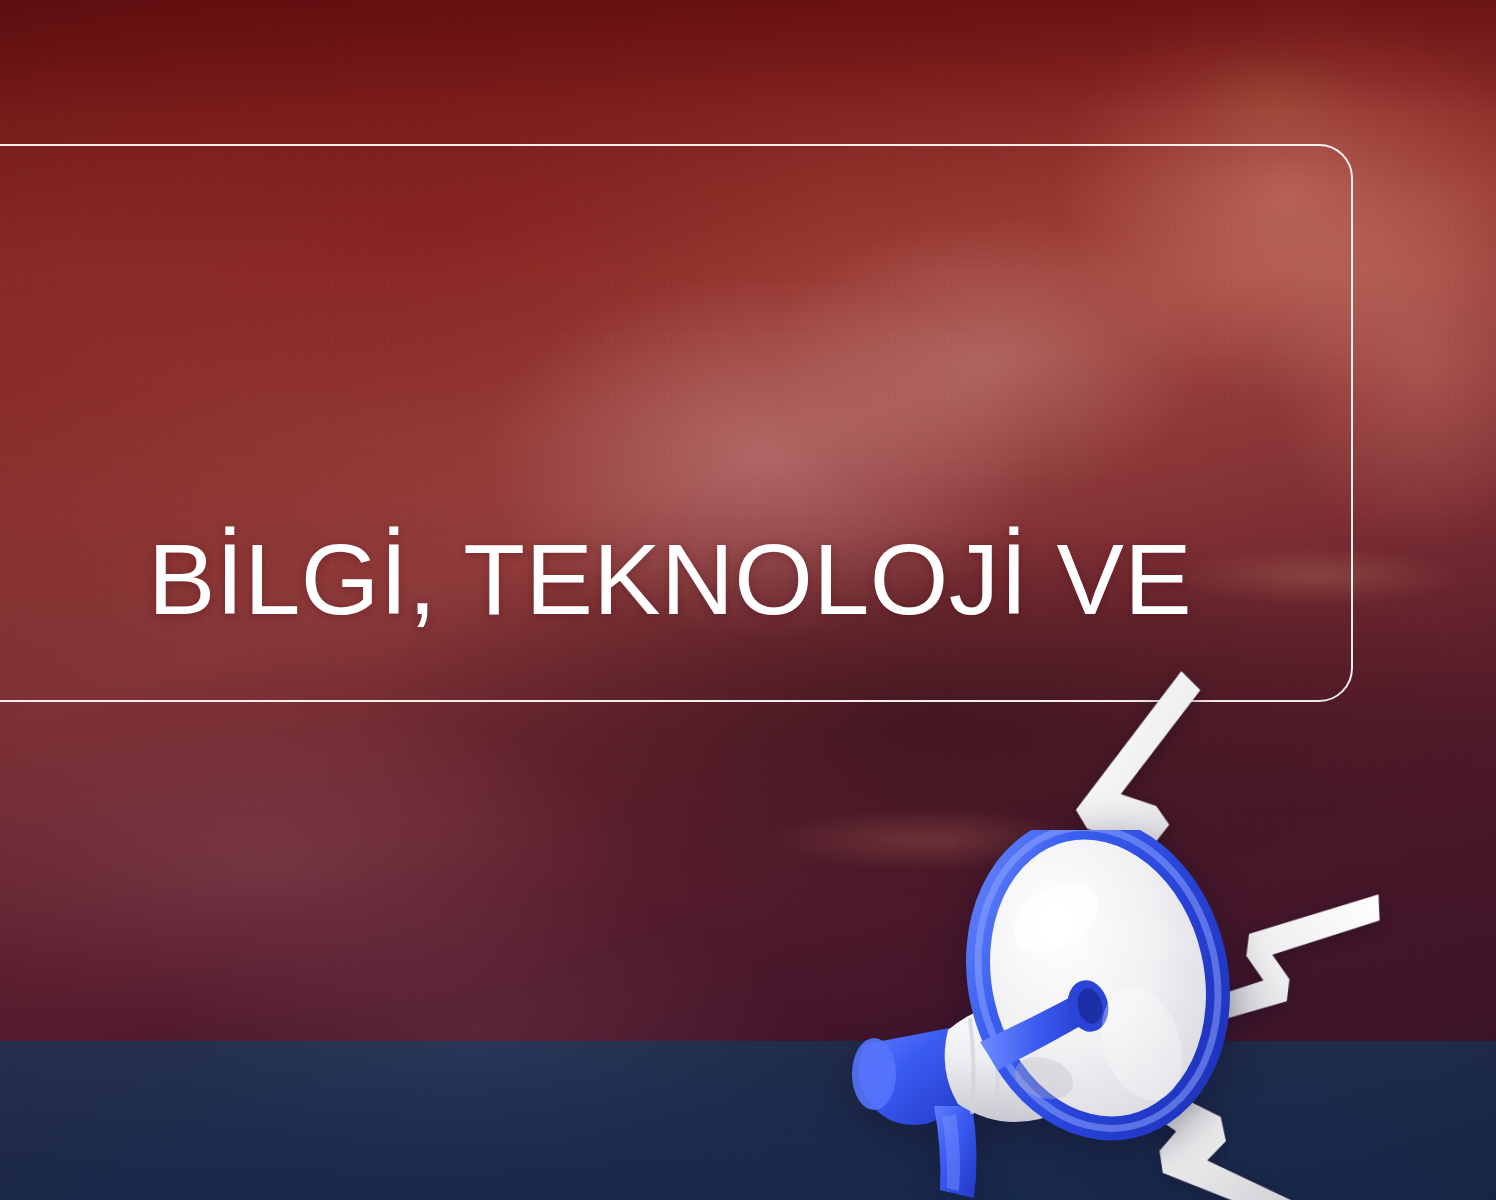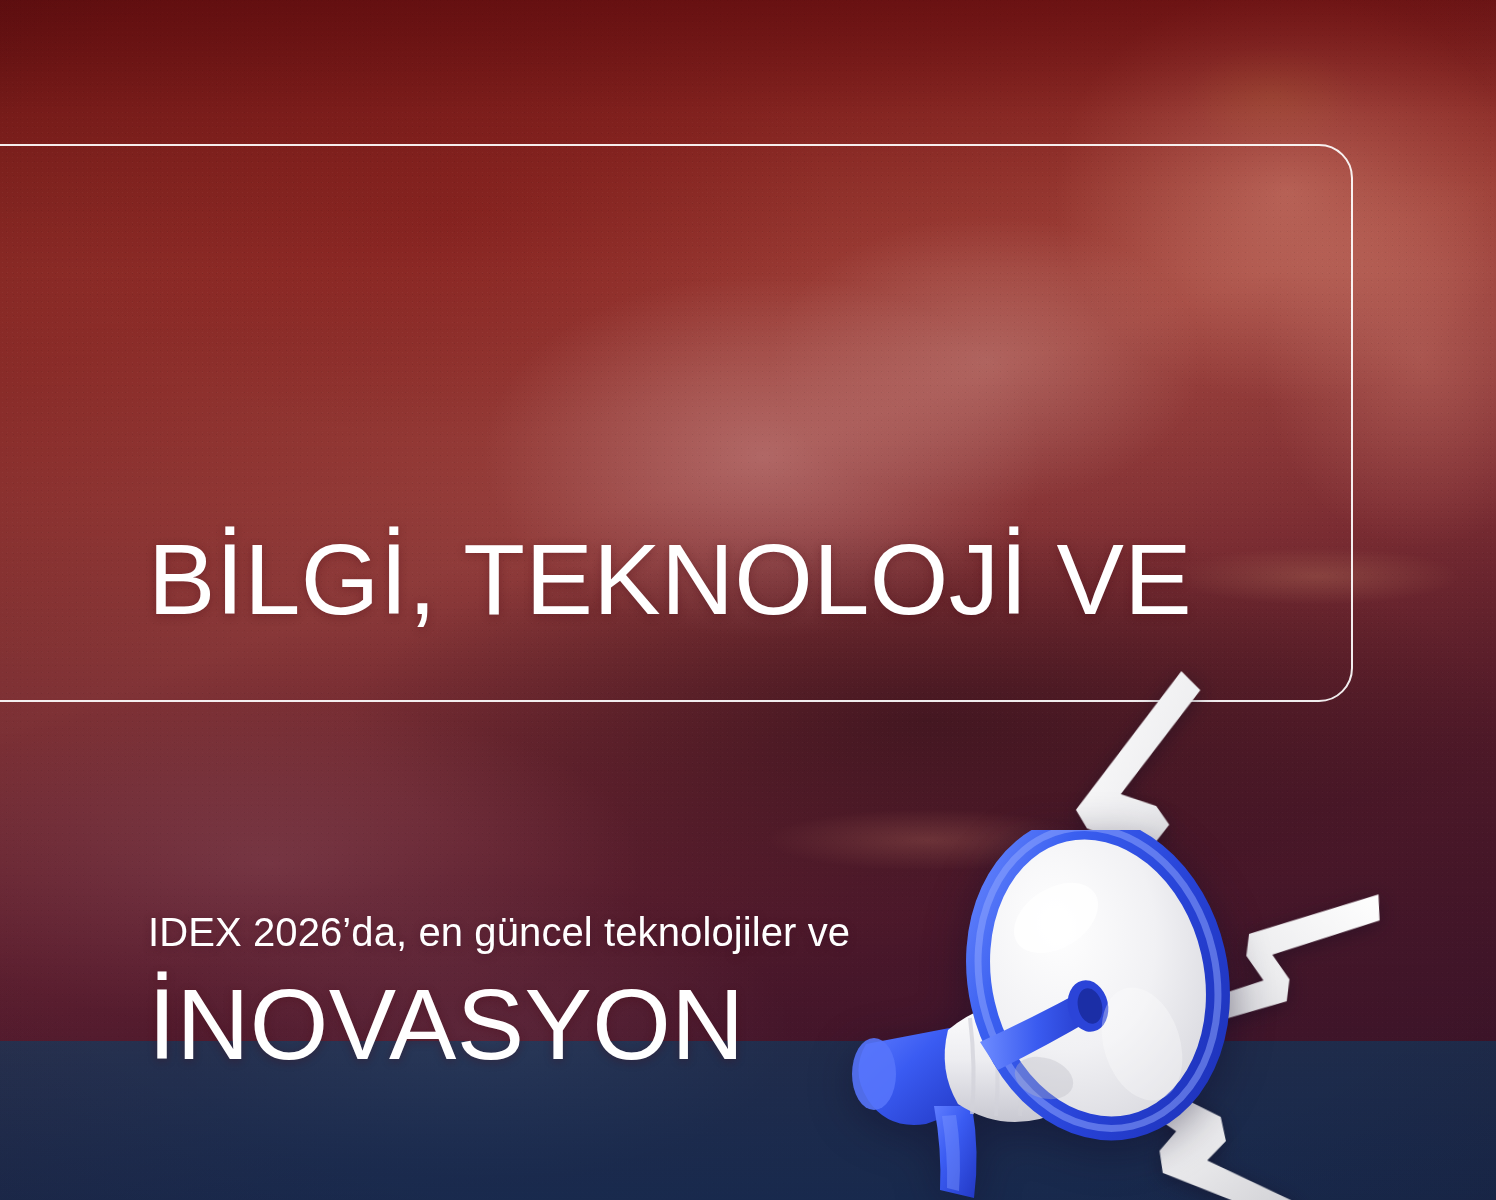"IDEX 2026’da, en güncel teknolojiler" span.ln { html: <span>IDEX 2026’da, en güncel teknolojiler ve</span> -> none }
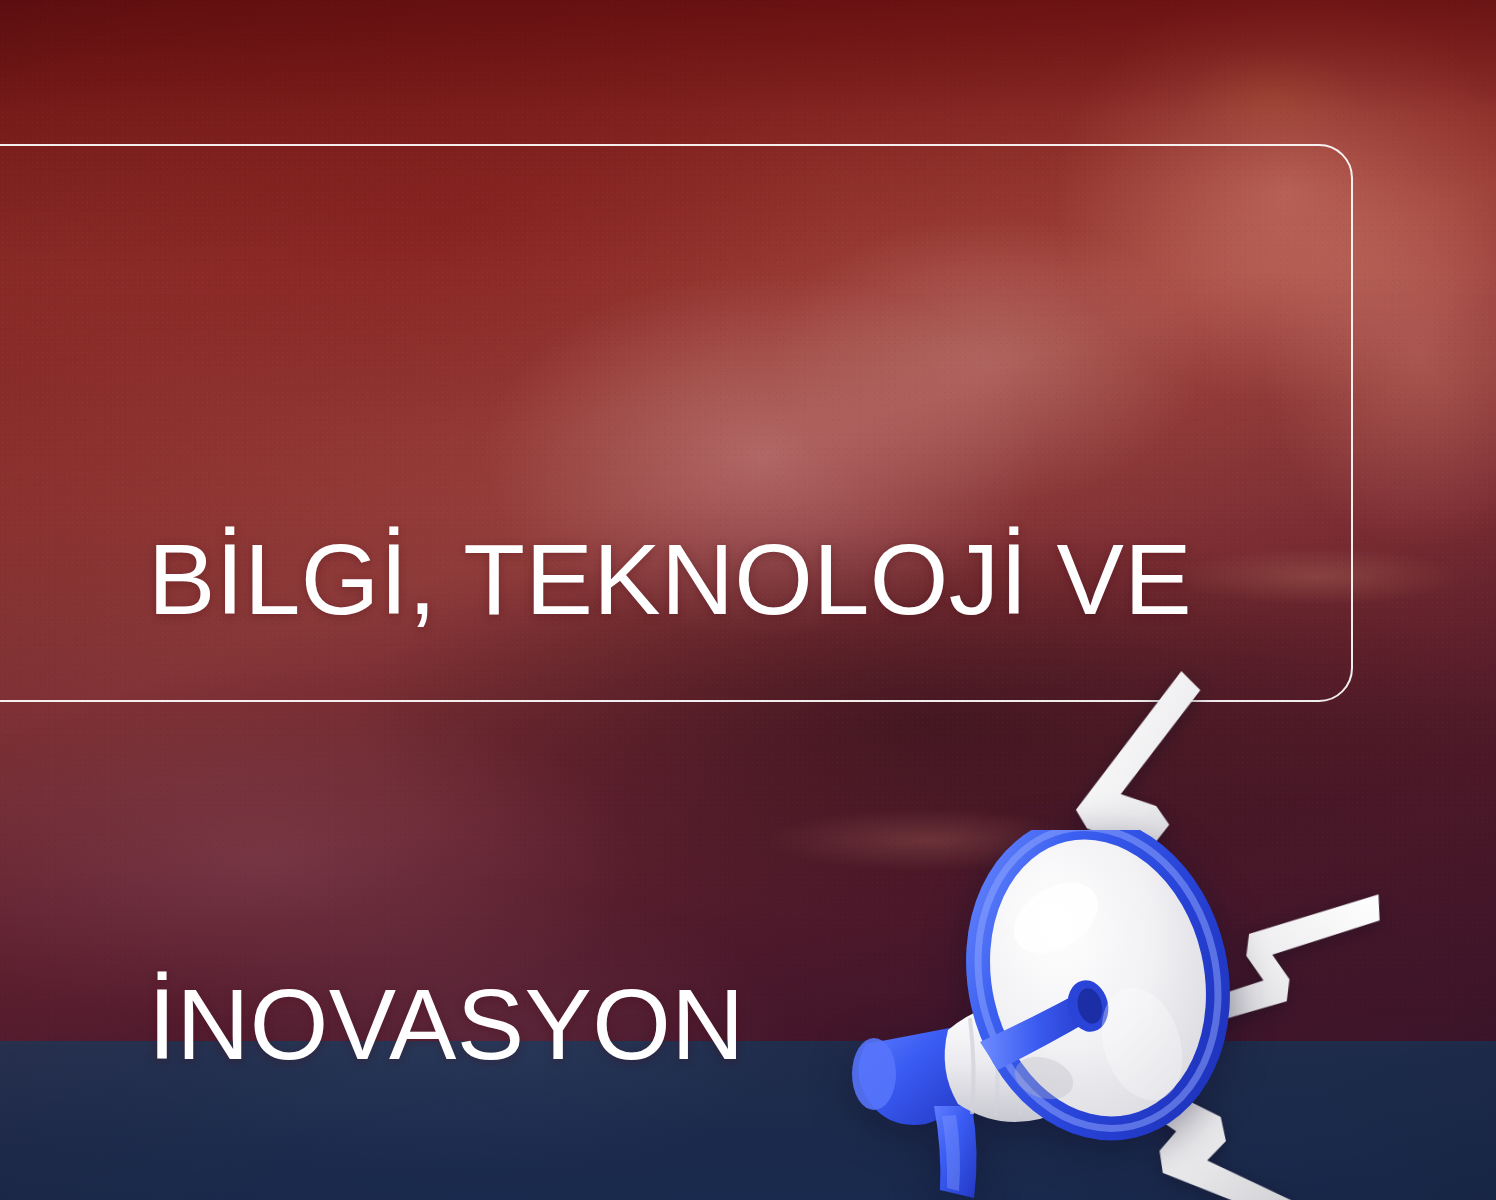"İNOVASYON" span.ln { html: <span>İNOVASYON</span> -> none }
